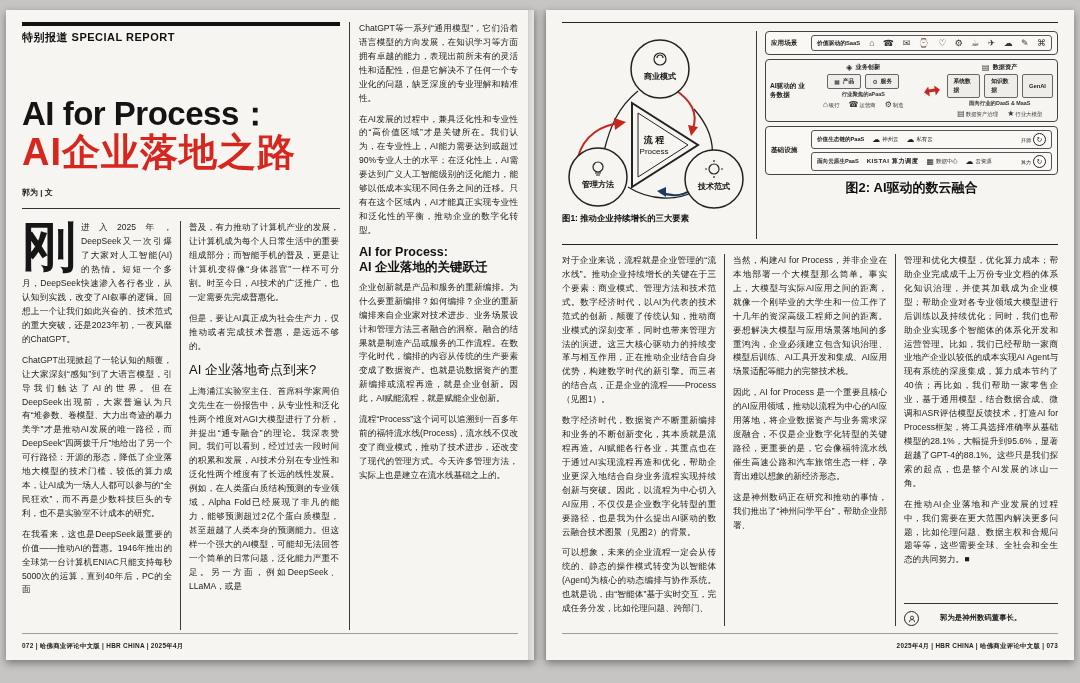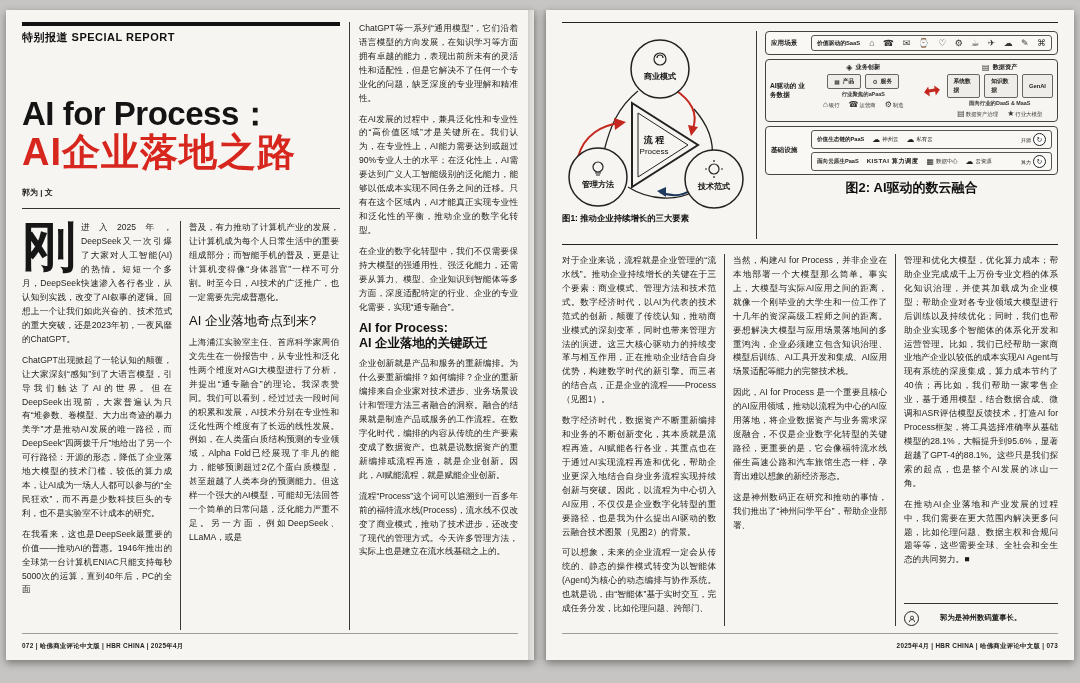"在企业的数字化转型中，我们不仅需要保持大模型的强通用性、强泛化能力，还需要从算力" p.p { html: <p>在企业的数字化转型中，我们不仅需要保持大模型的强通用性、强泛化能力，还需要从算力、模型、企业知识到智能体等多方面，深度适配特定的行业、企业的专业化需要，实现“通专融合”。</p> -> none }
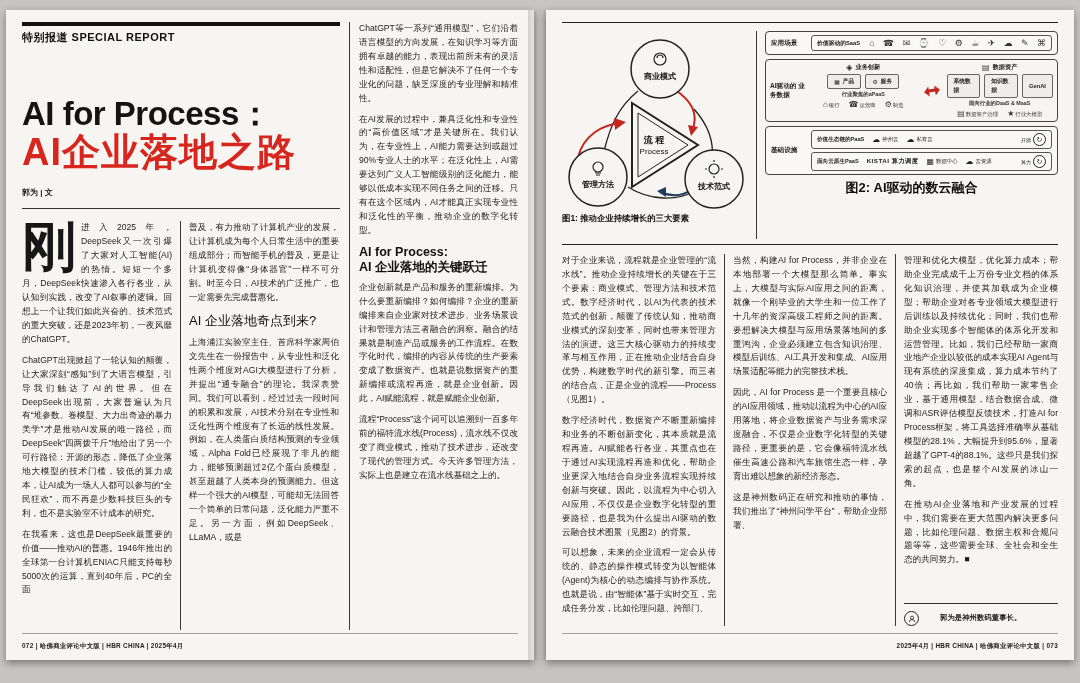"但是，要让AI真正成为社会生产力，仅推动或者完成技术普惠，是远远不够的。" p.p { html: none -> <p>但是，要让AI真正成为社会生产力，仅推动或者完成技术普惠，是远远不够的。</p> }
